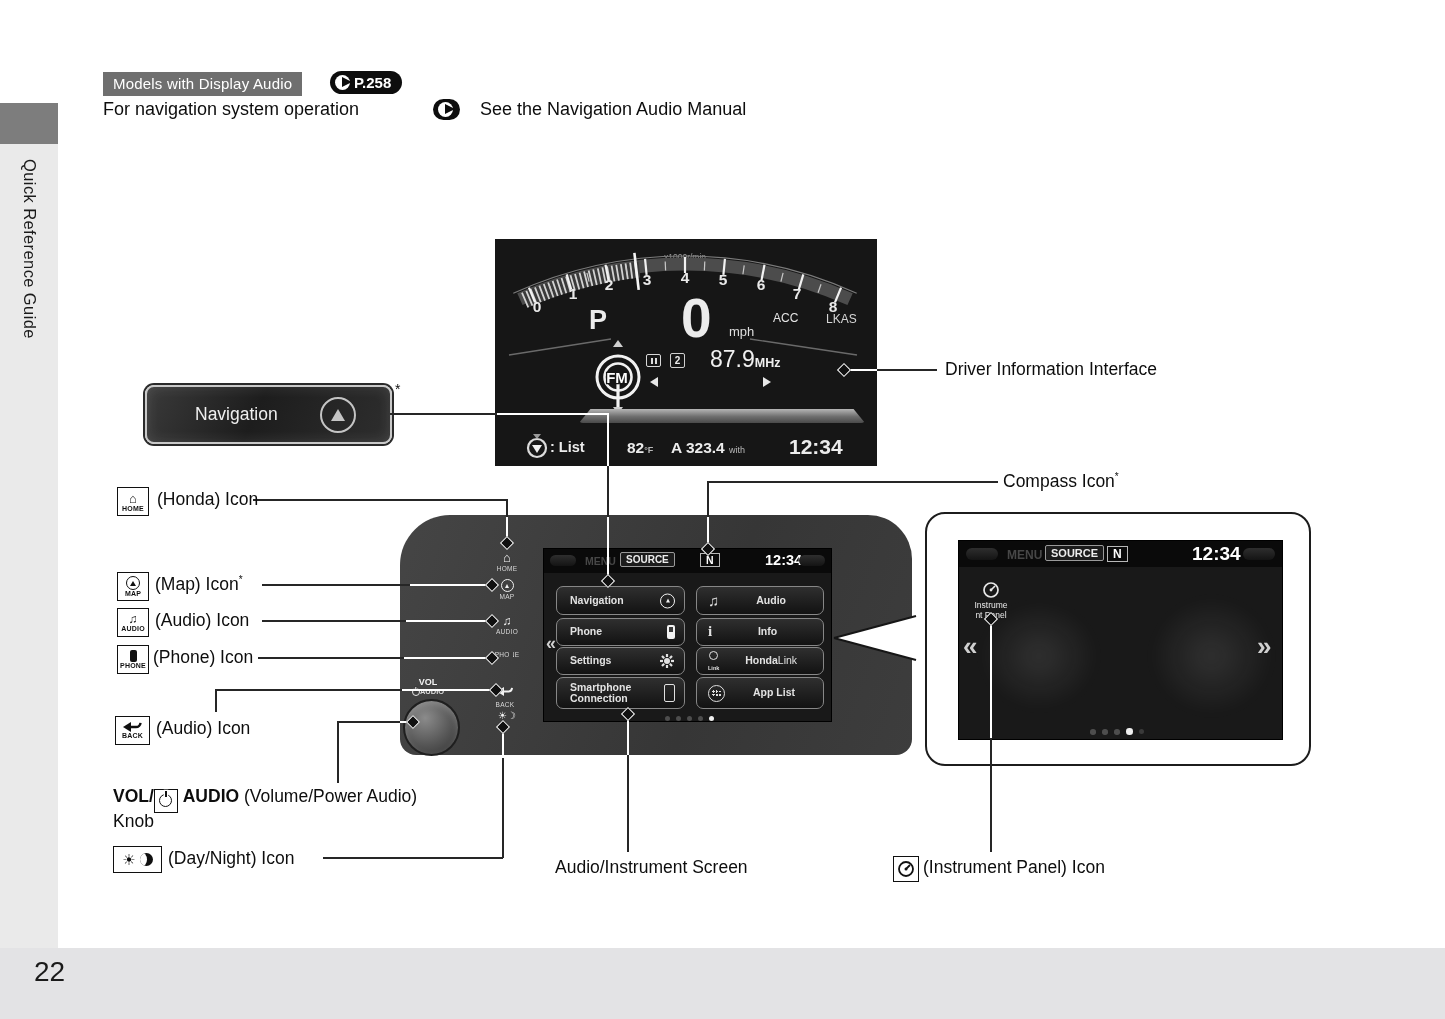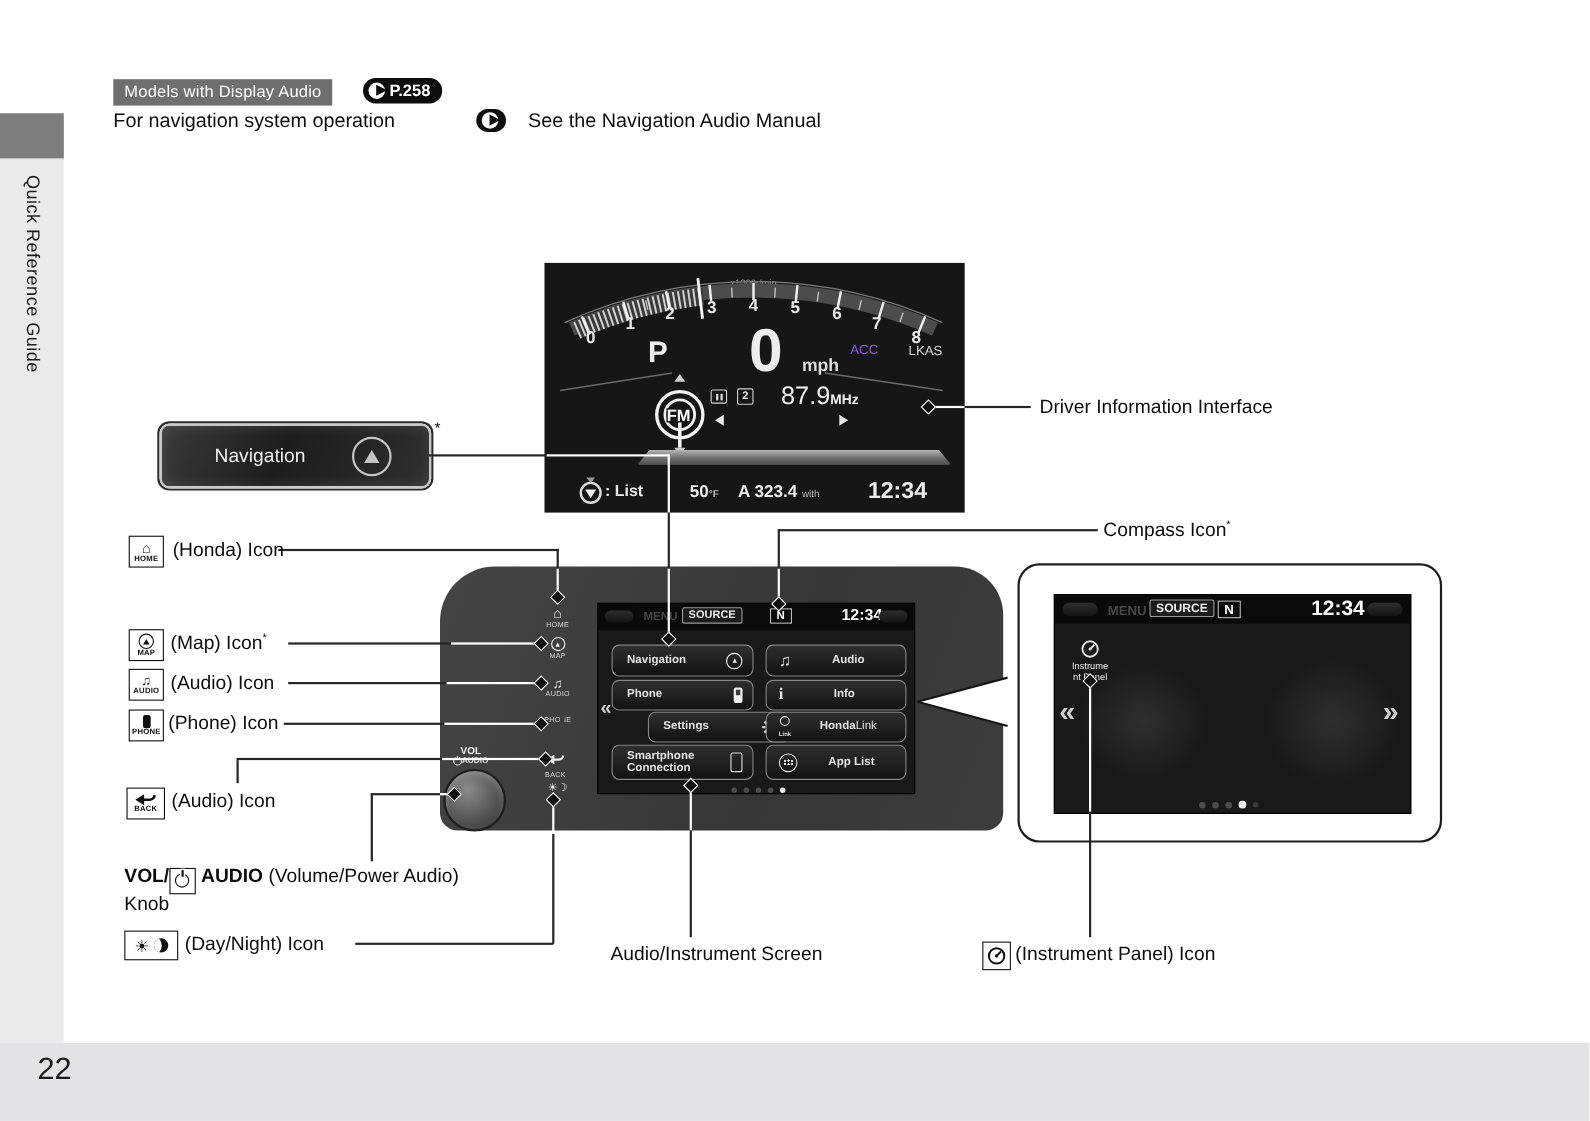"ACC" div.t { color: #8b5cf6 -> #e5e5e5 }
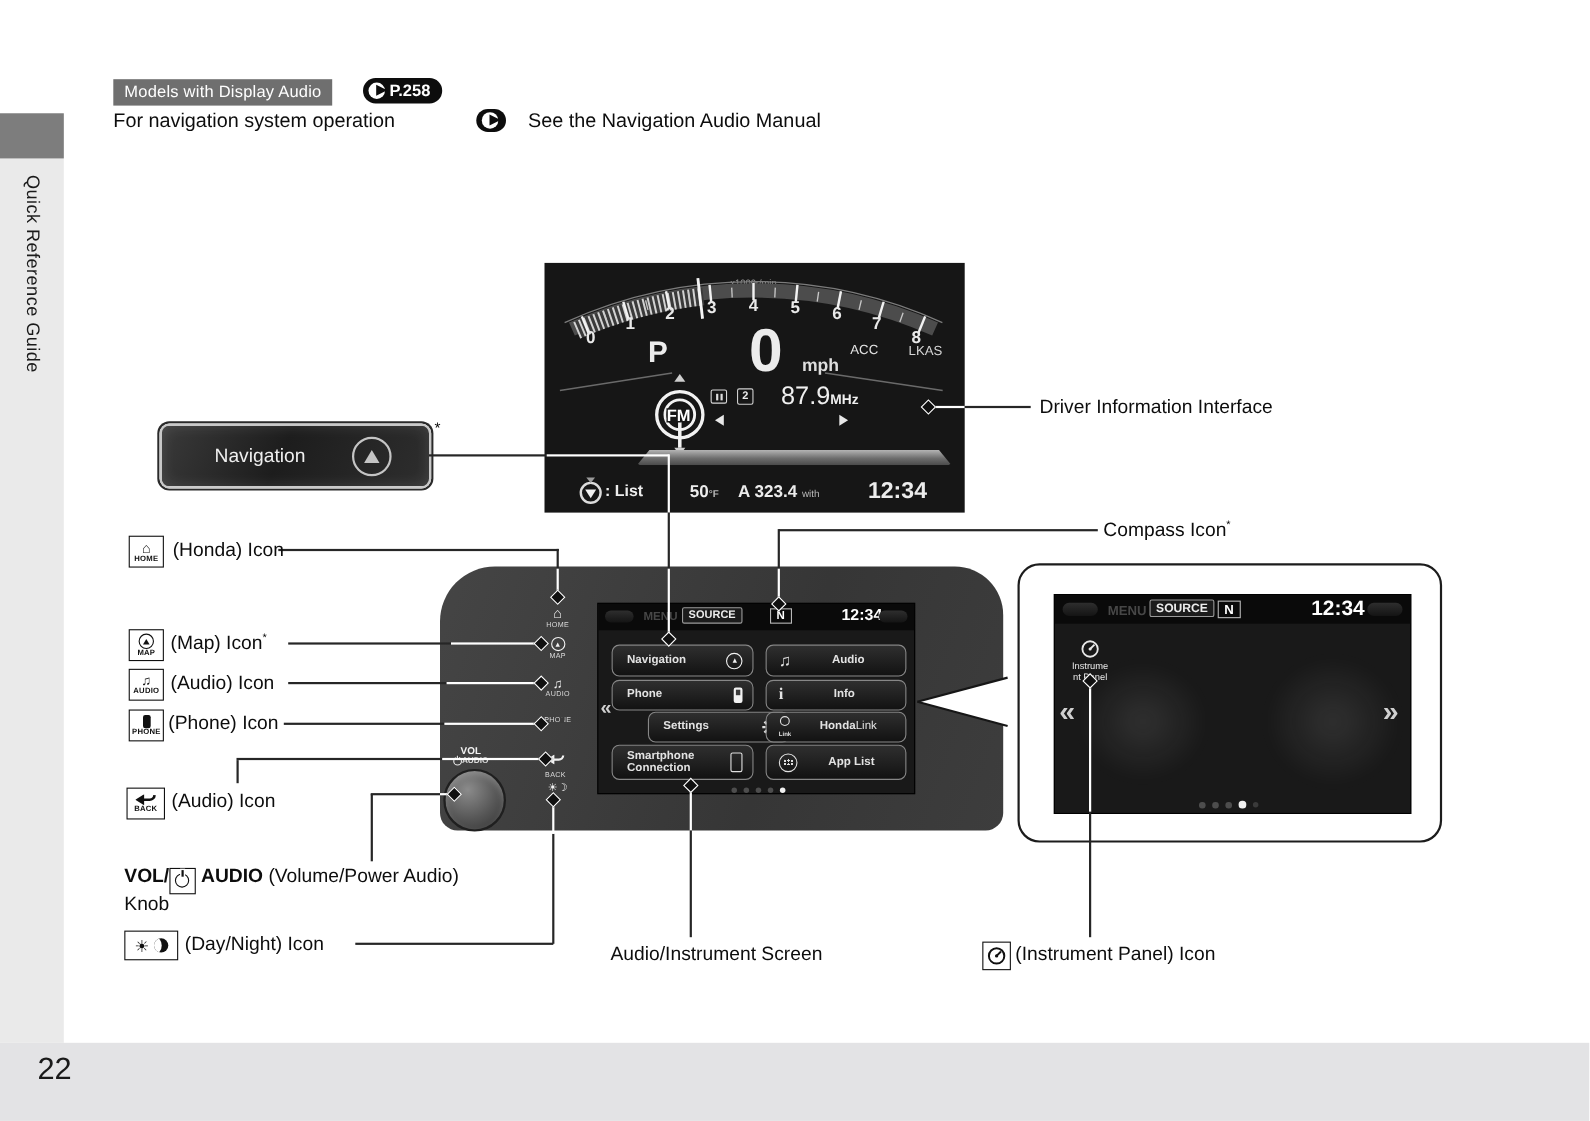"mph" div.t { font-size: 16px -> 13px; font-weight: bold -> normal }
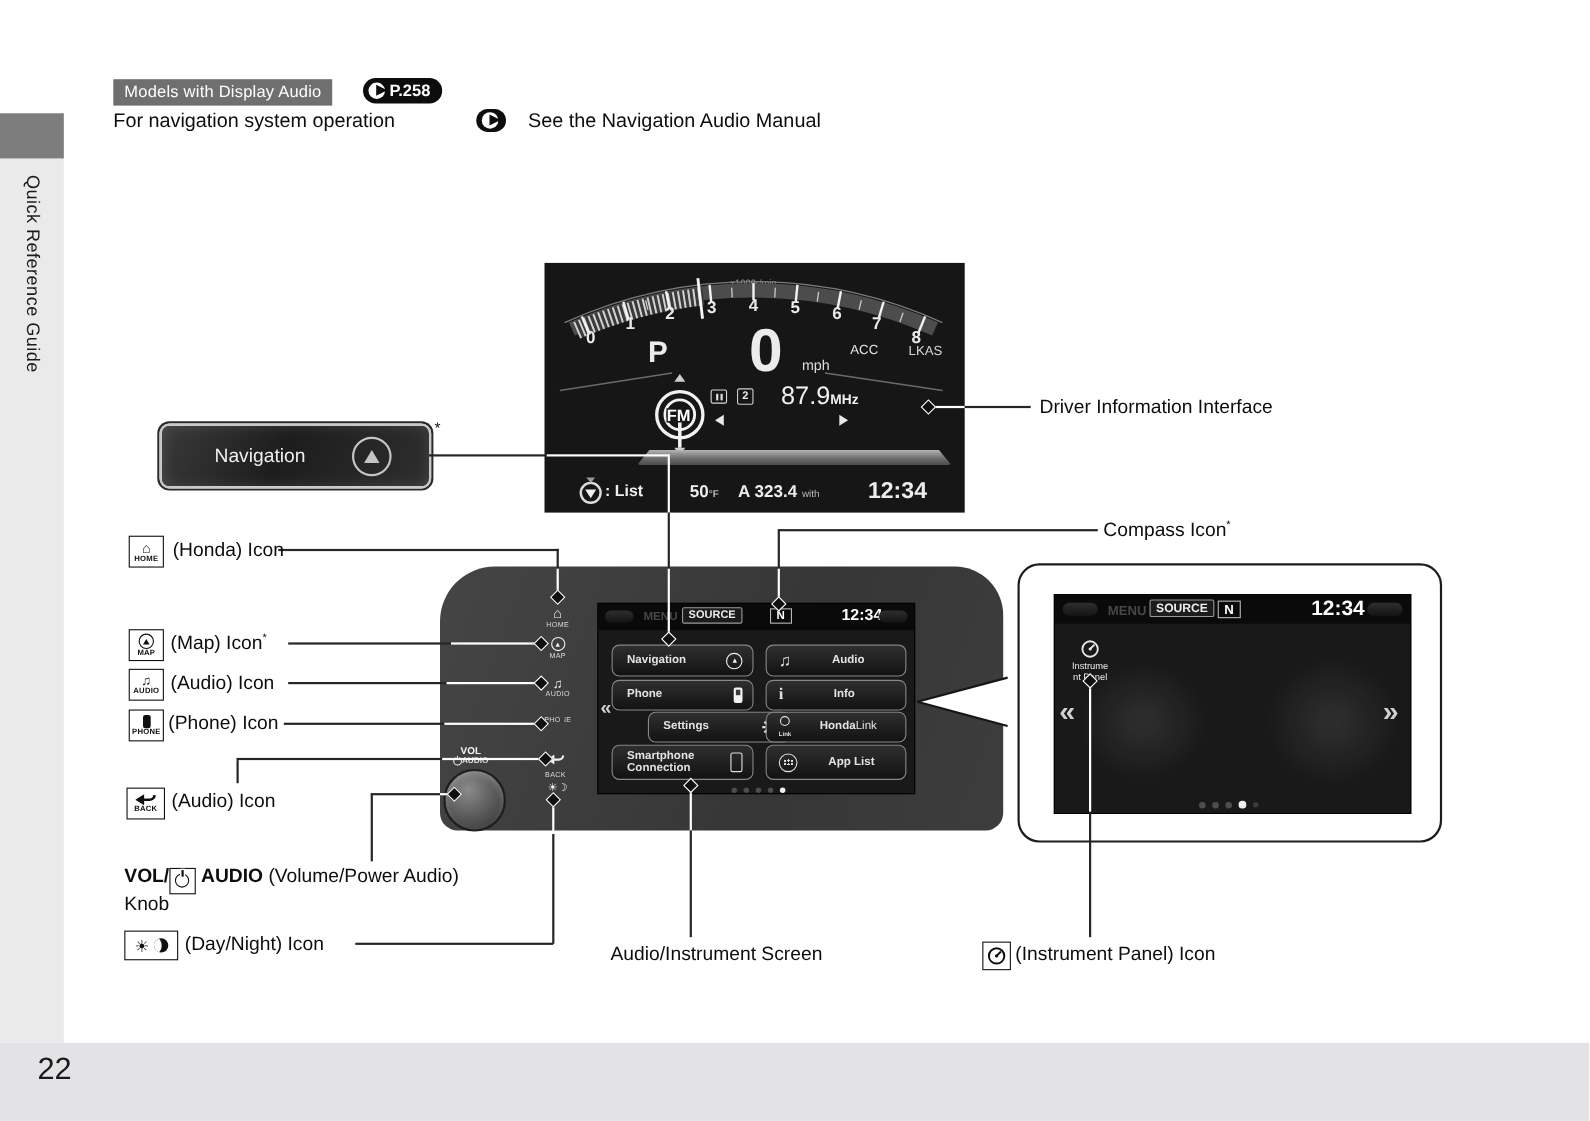"50" span { text: 50 -> 82 }
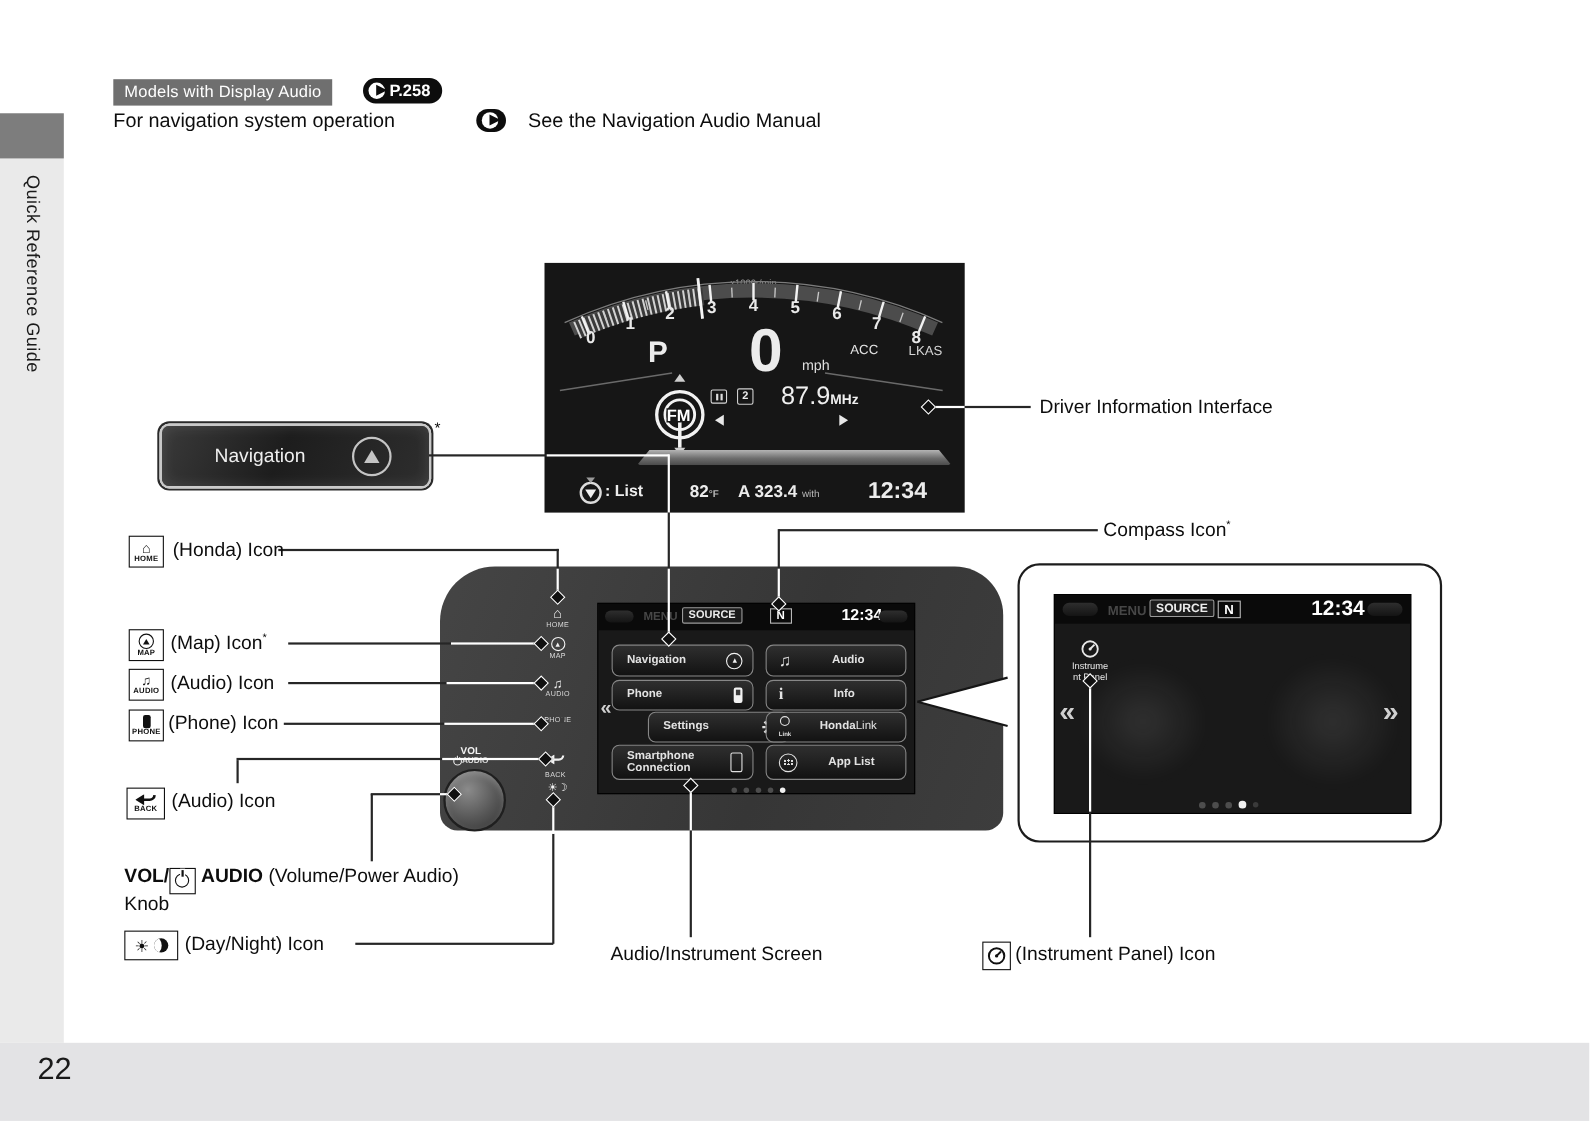"Settings" div.tbtn { margin-left: 33px -> none }
